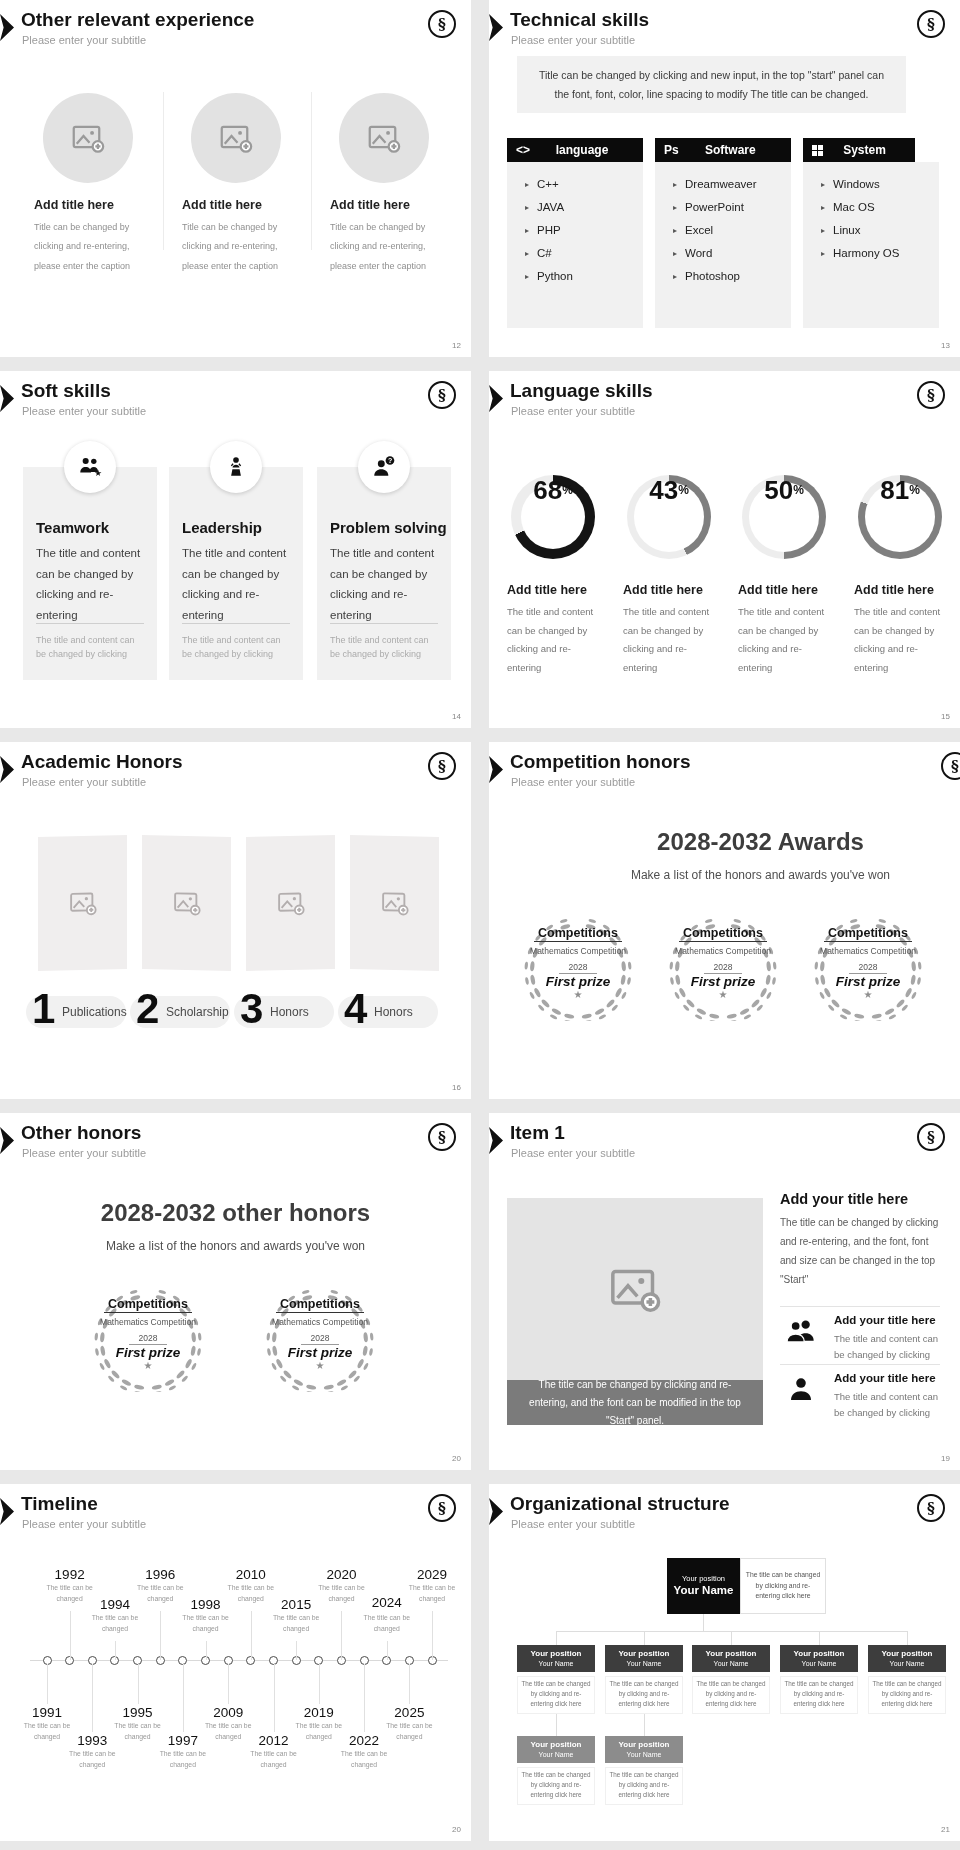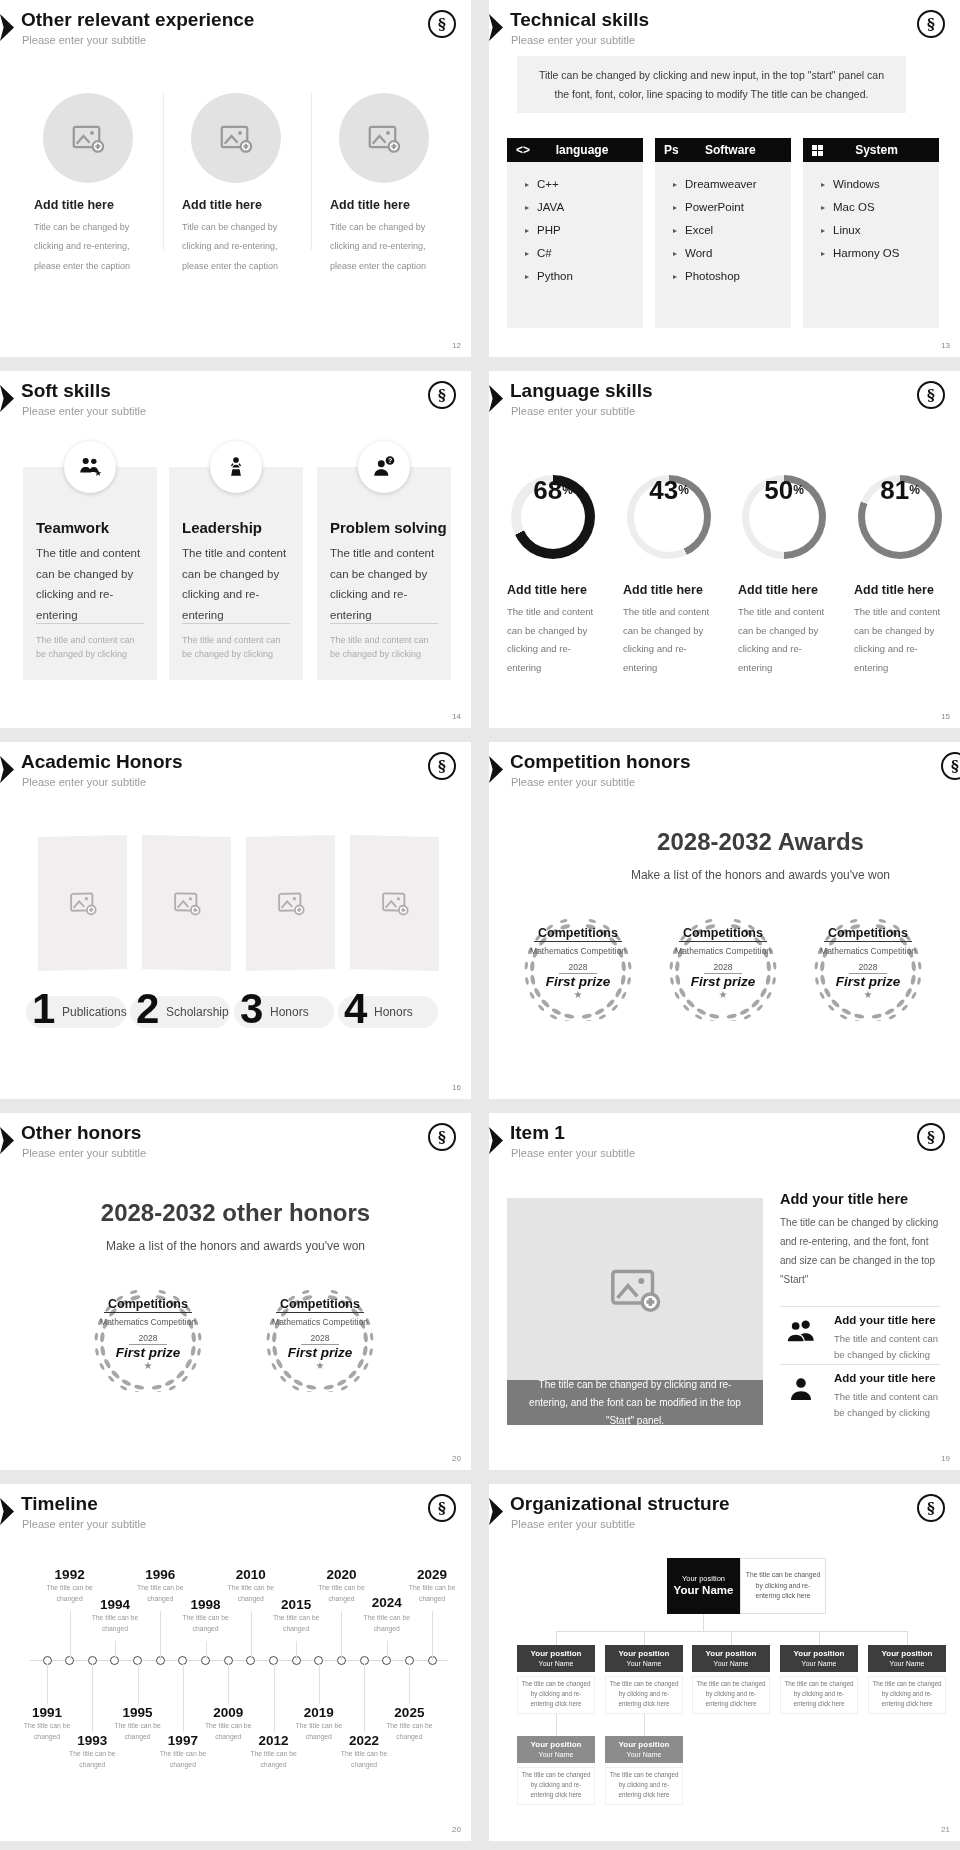"System" div.tcol-head { width: 136px -> 112px }
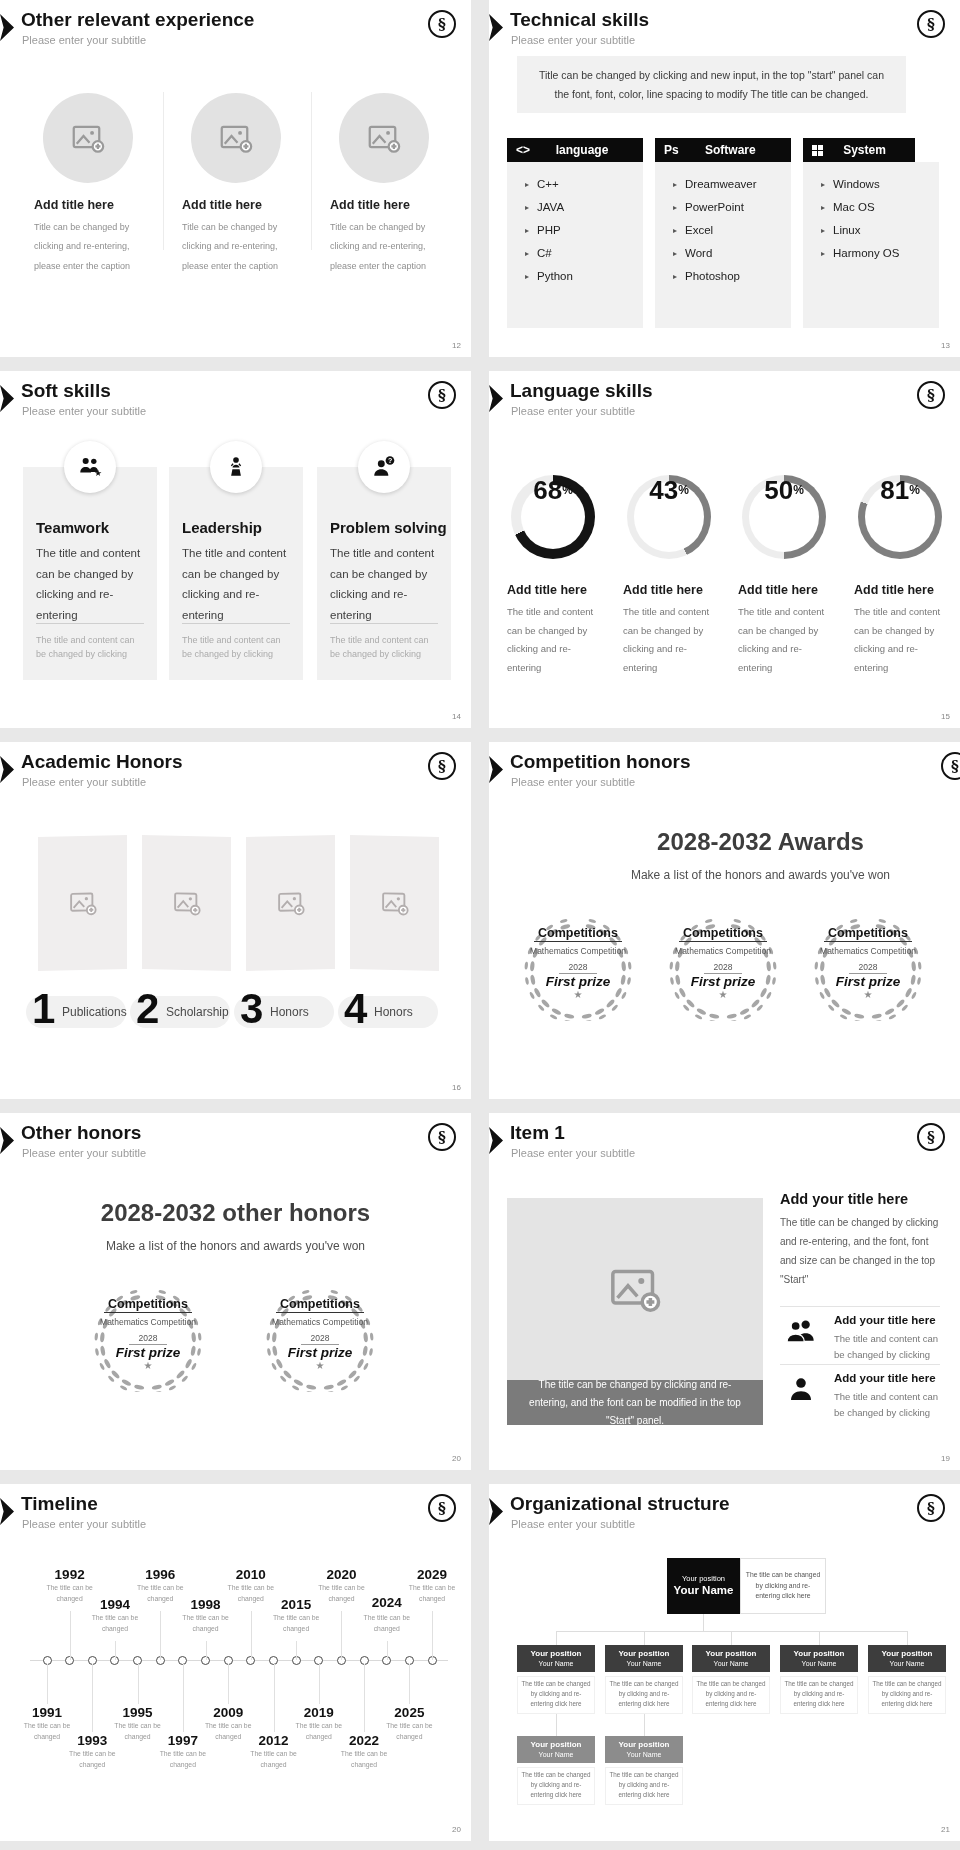"1992" .tl-year { font-weight: bold -> normal }
